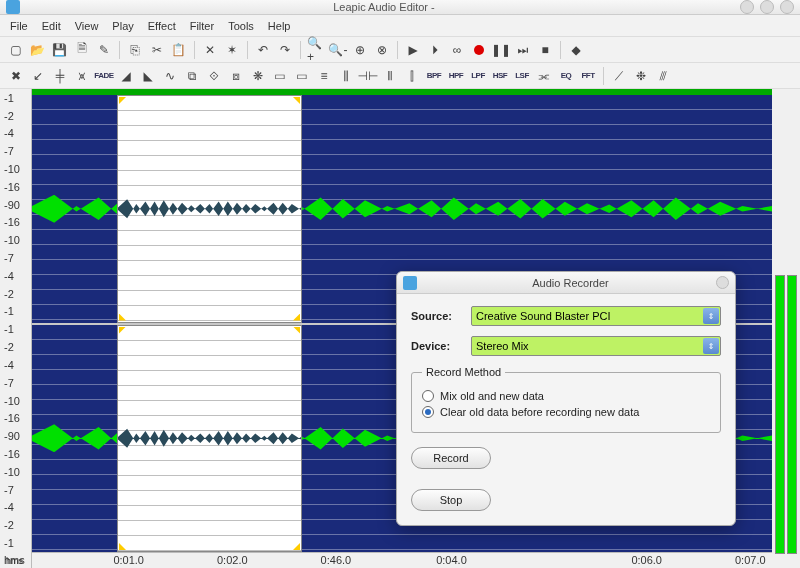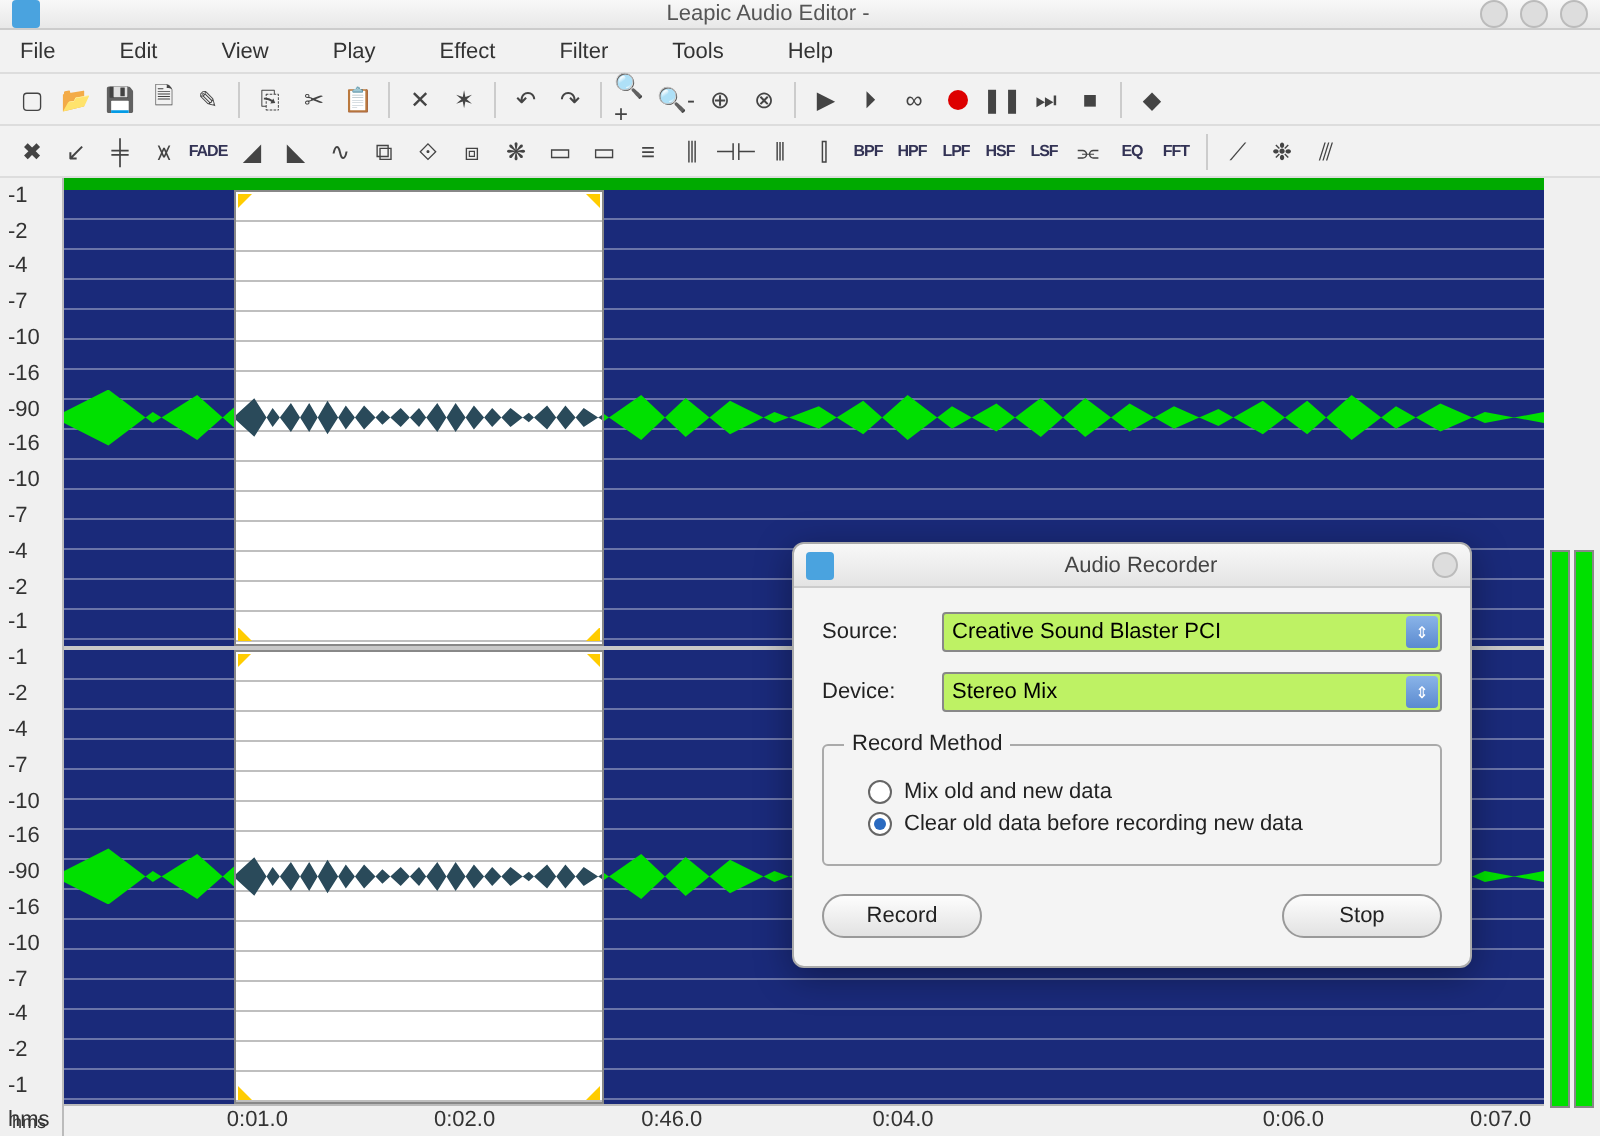"File" .menubar { gap: 32px -> 14px }
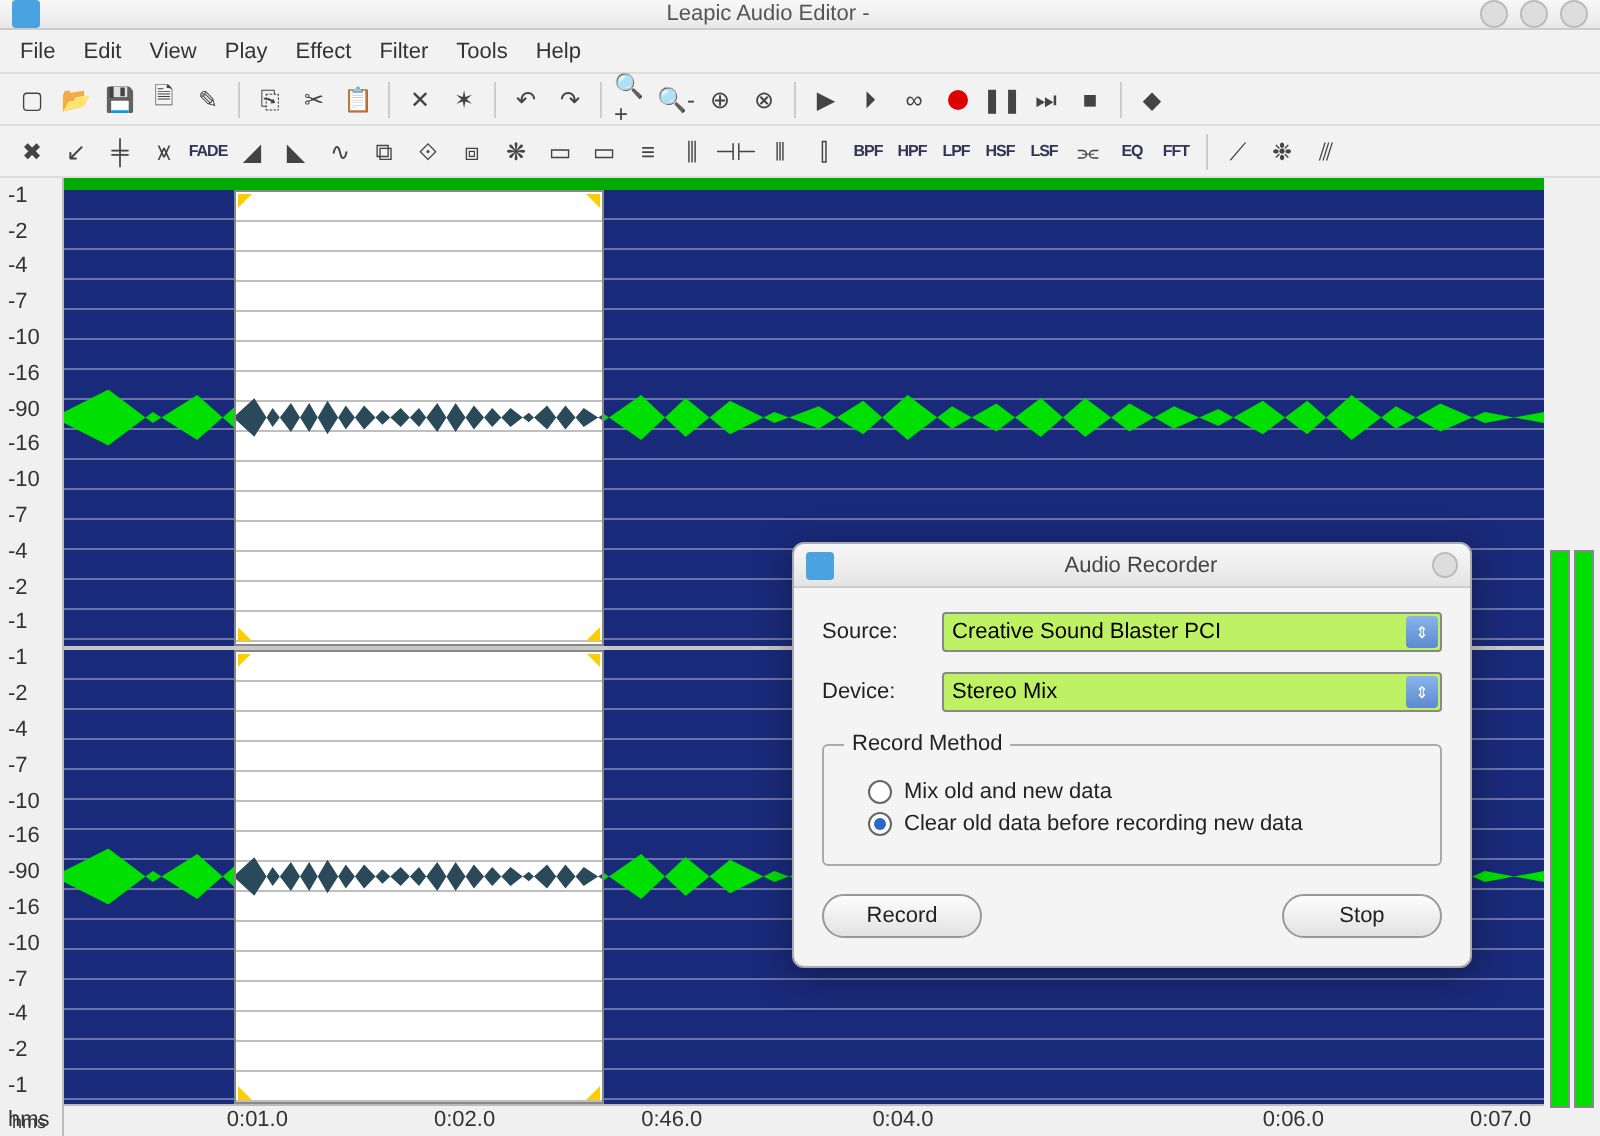"Source:" .form-row label { font-weight: none -> bold }
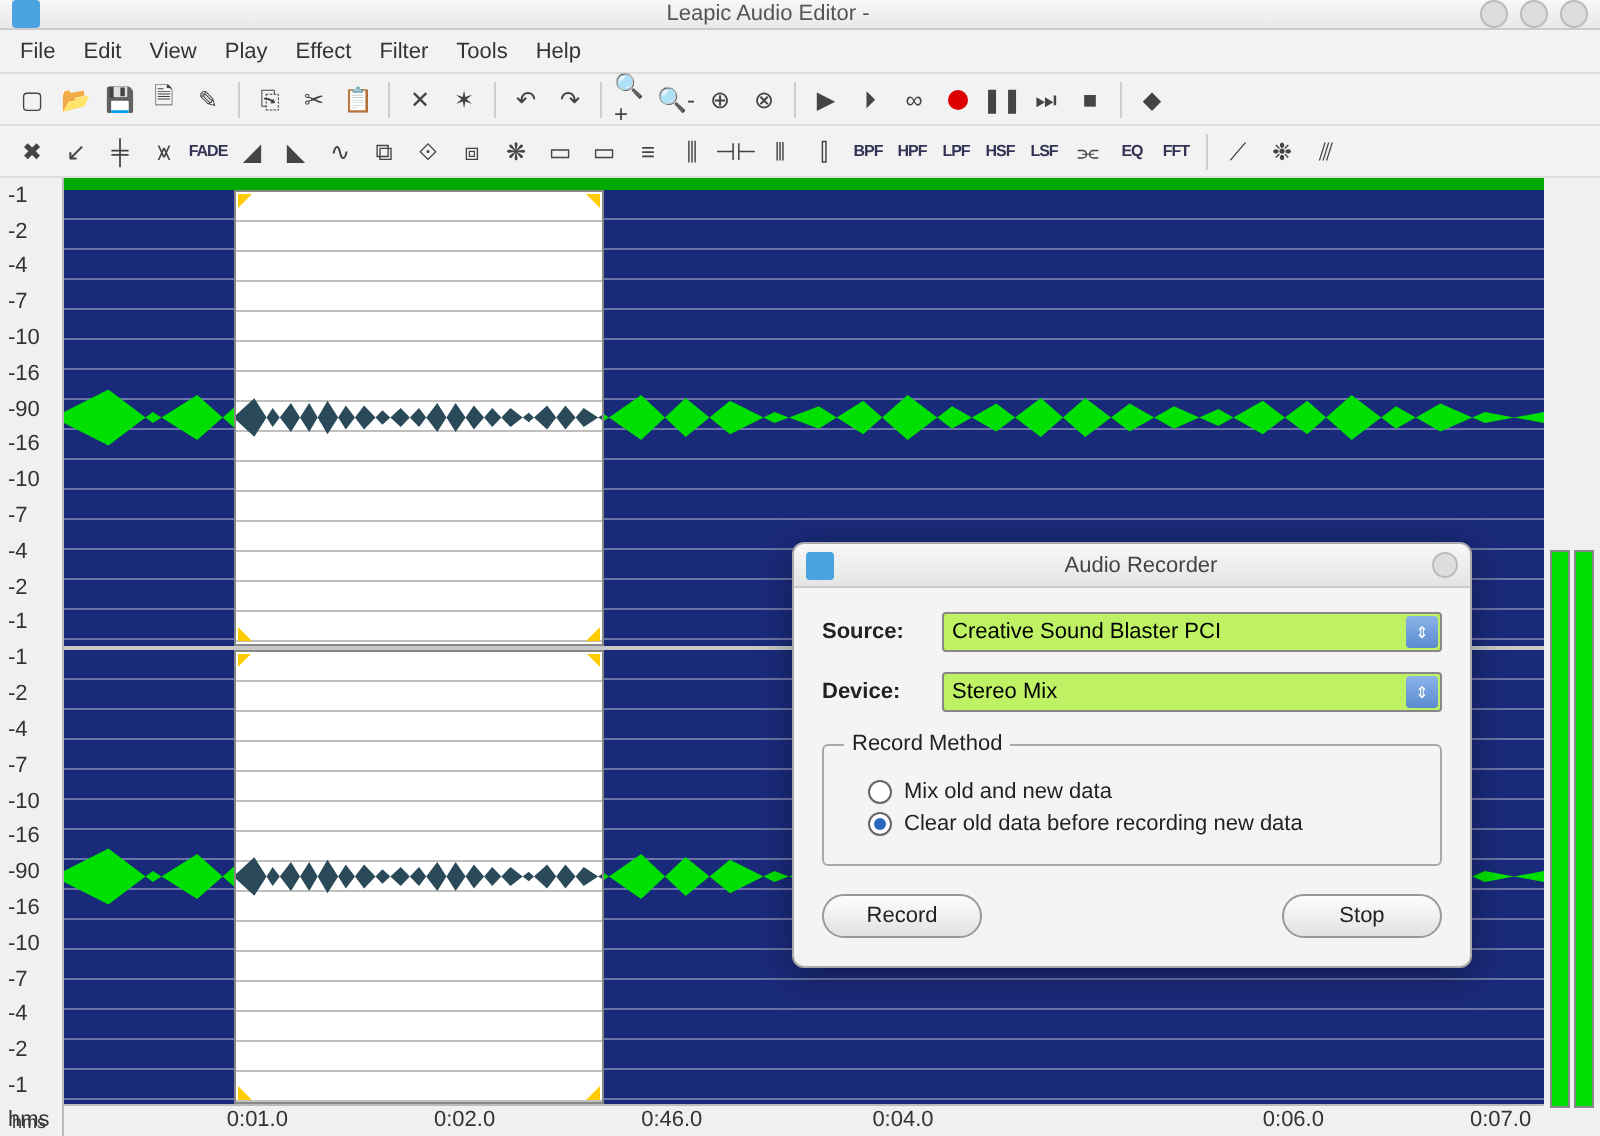"Mix old and new data" .radio-row { margin: 4px 12px -> 4px 0 }
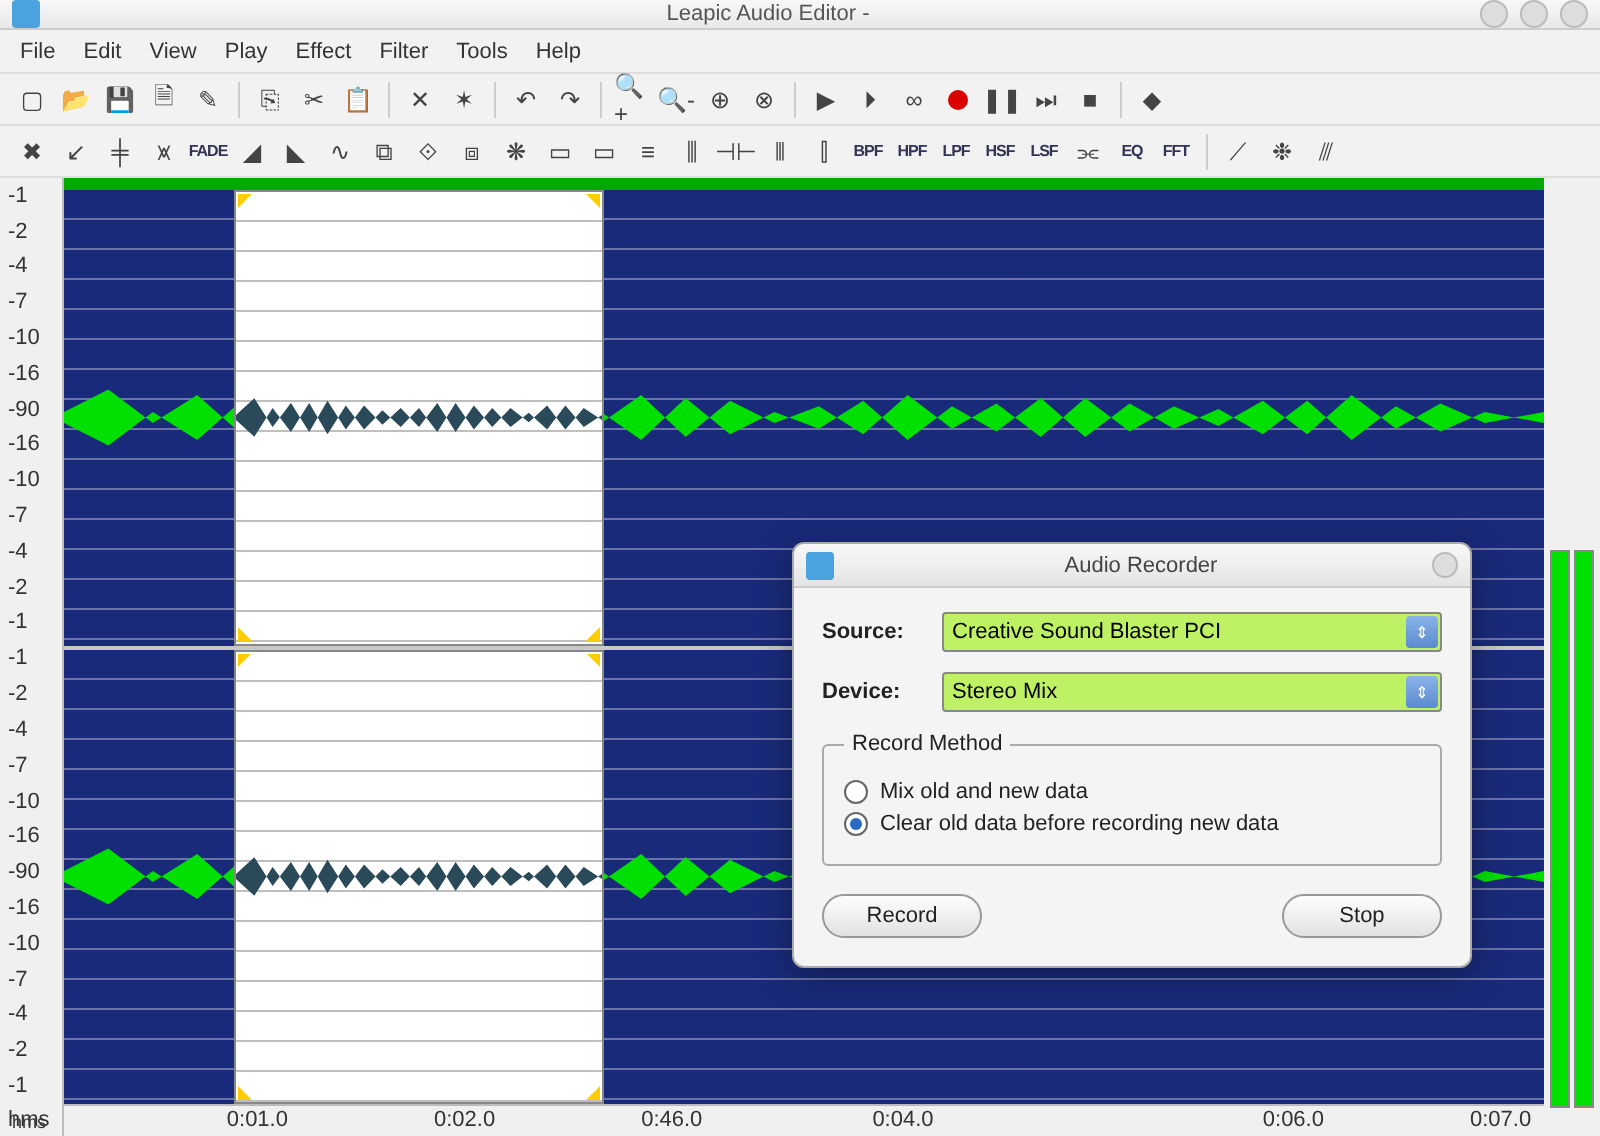"Record" .btn-row { flex-direction: none -> column; justify-content: space-between -> flex-end }
